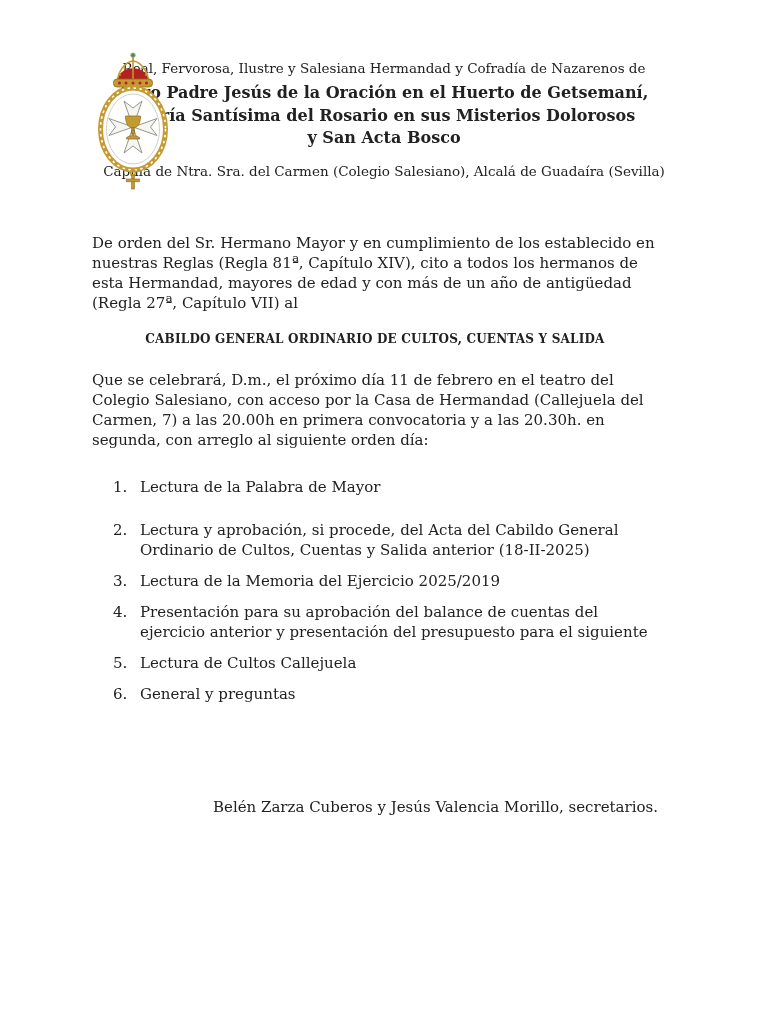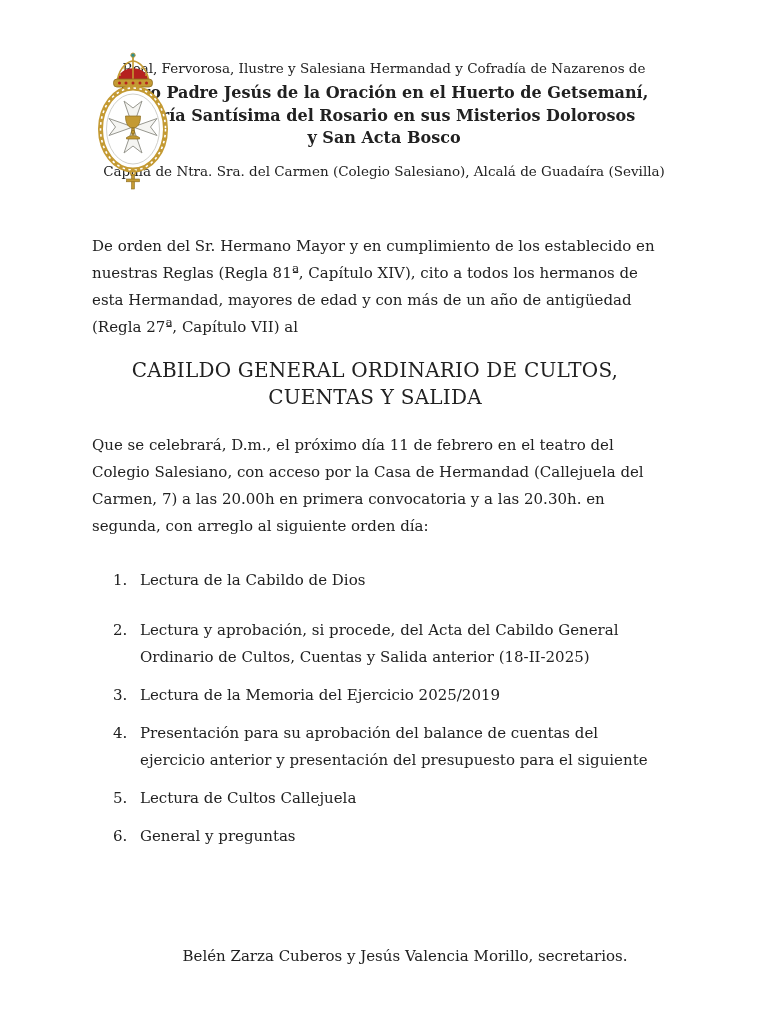"De orden del Sr. Hermano" .content { line-height: 27px -> 20px }
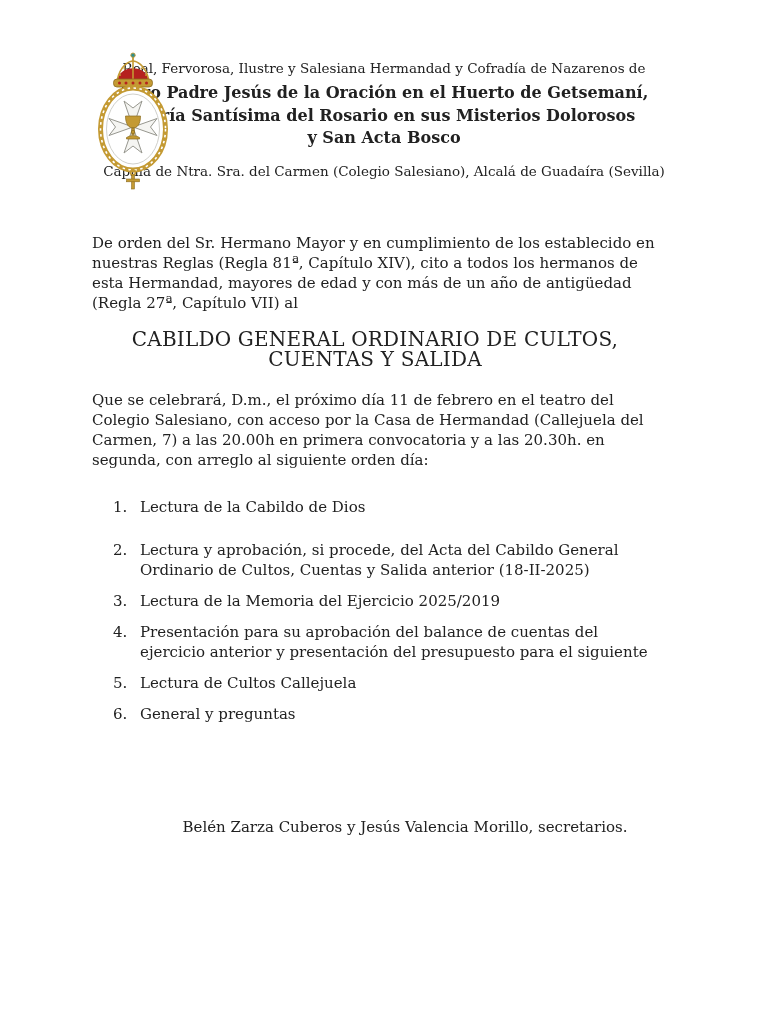"CABILDO GENERAL ORDINARIO DE CULTOS," .doc-heading { font-size: 20px -> 12px; font-weight: normal -> bold }
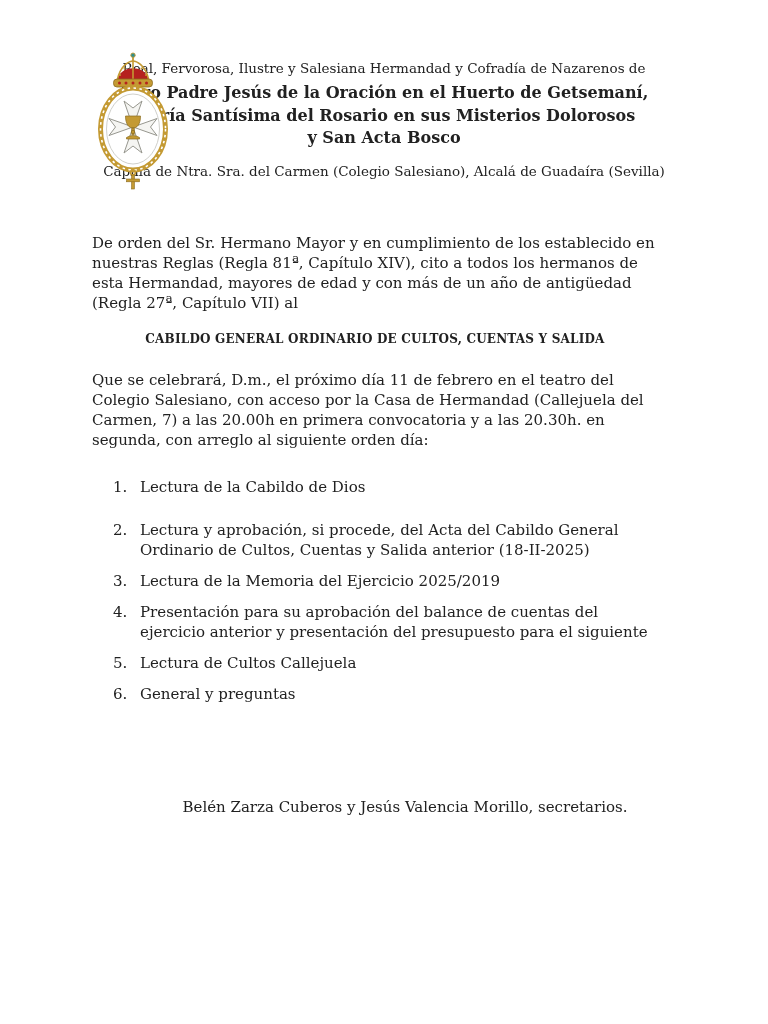"Lectura de la Cabildo de" span.txt { text: Cabildo de Dios -> Palabra de Mayor }
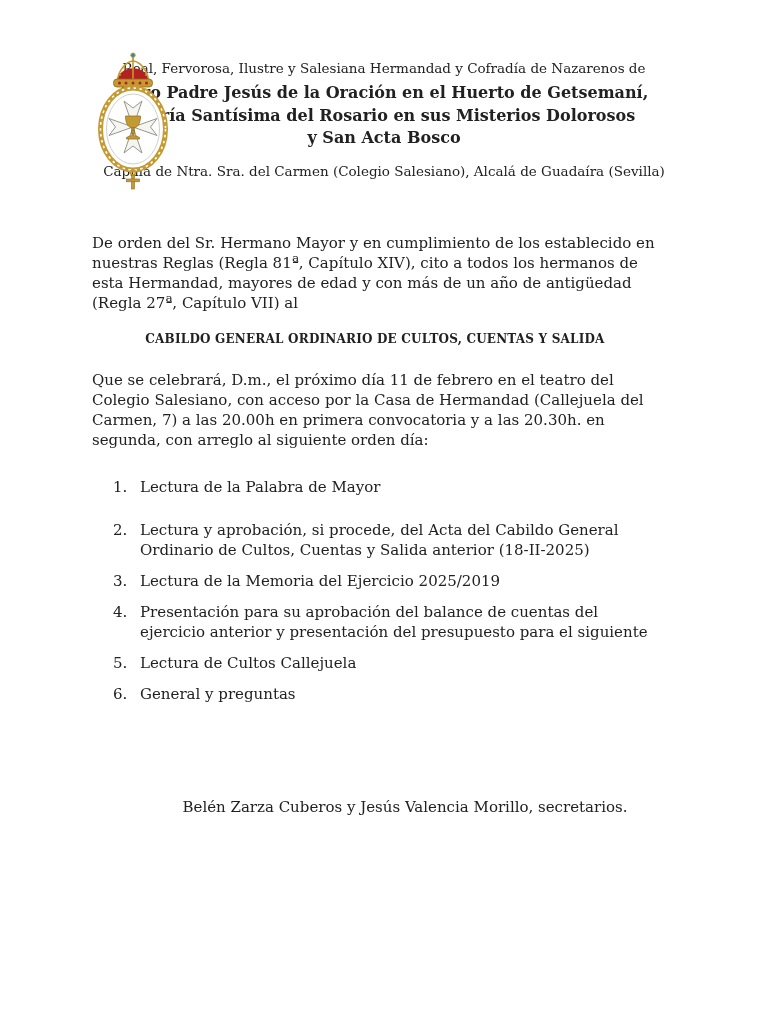"Belén Zarza Cuberos y Jesús" .signature { text-align: center -> right }
